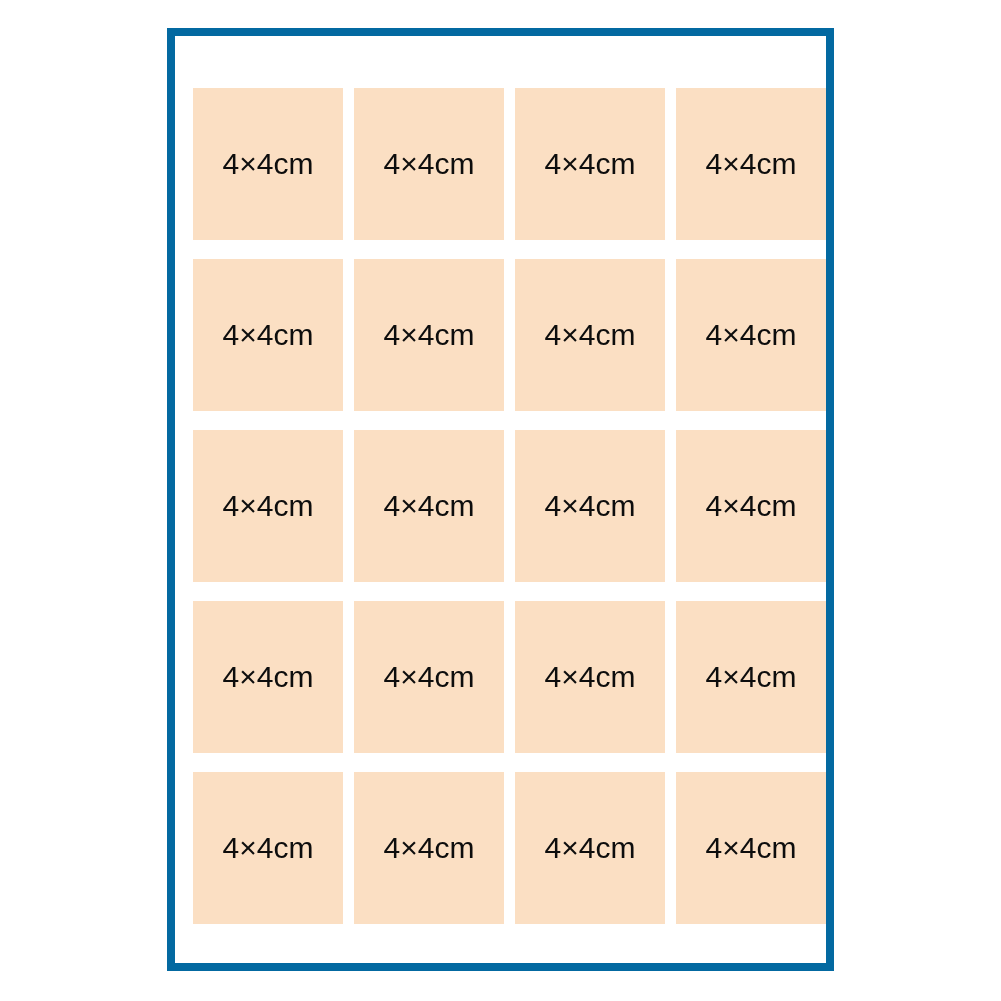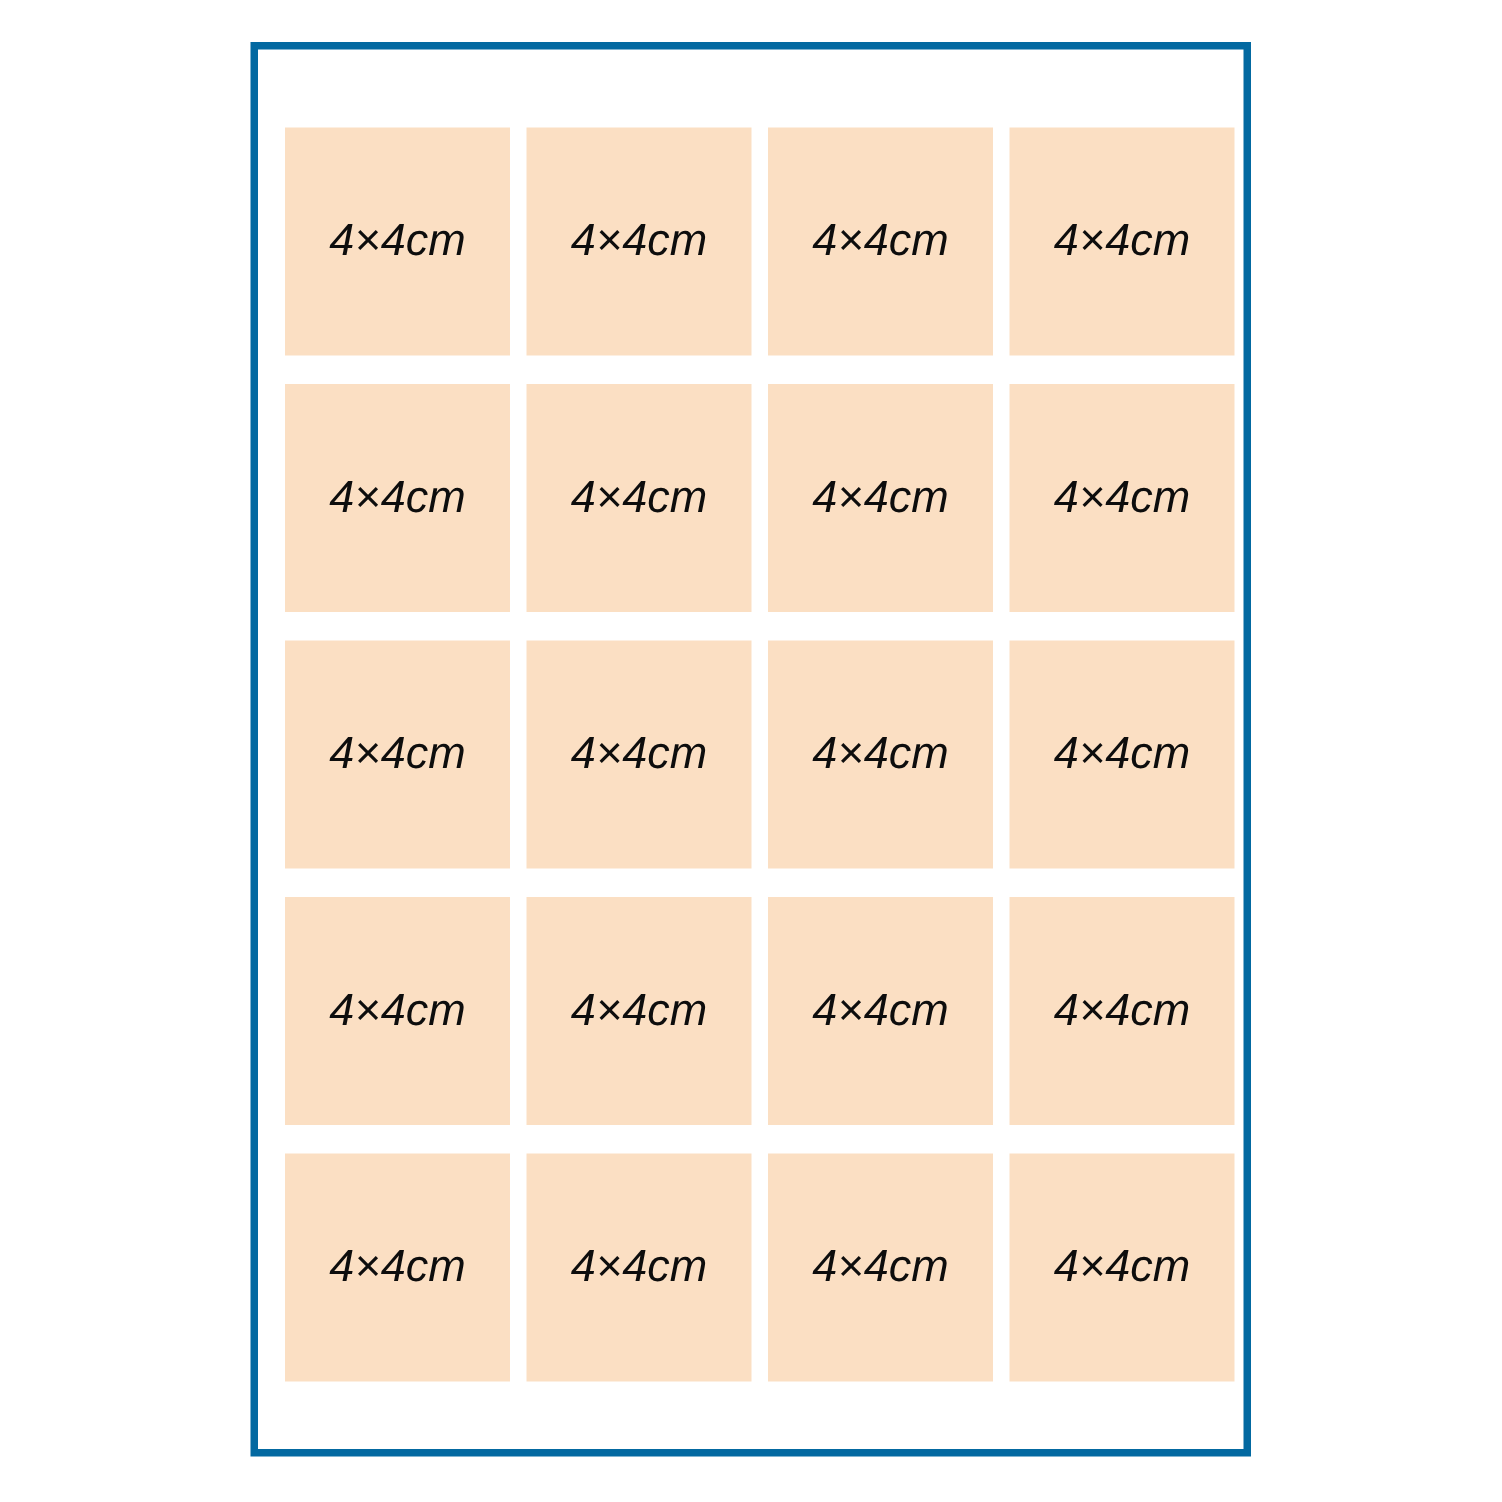"4×4cm" #sheet-frame { border: 5px solid #0369a1 -> 8px solid #0369a1; font-style: italic -> none }
